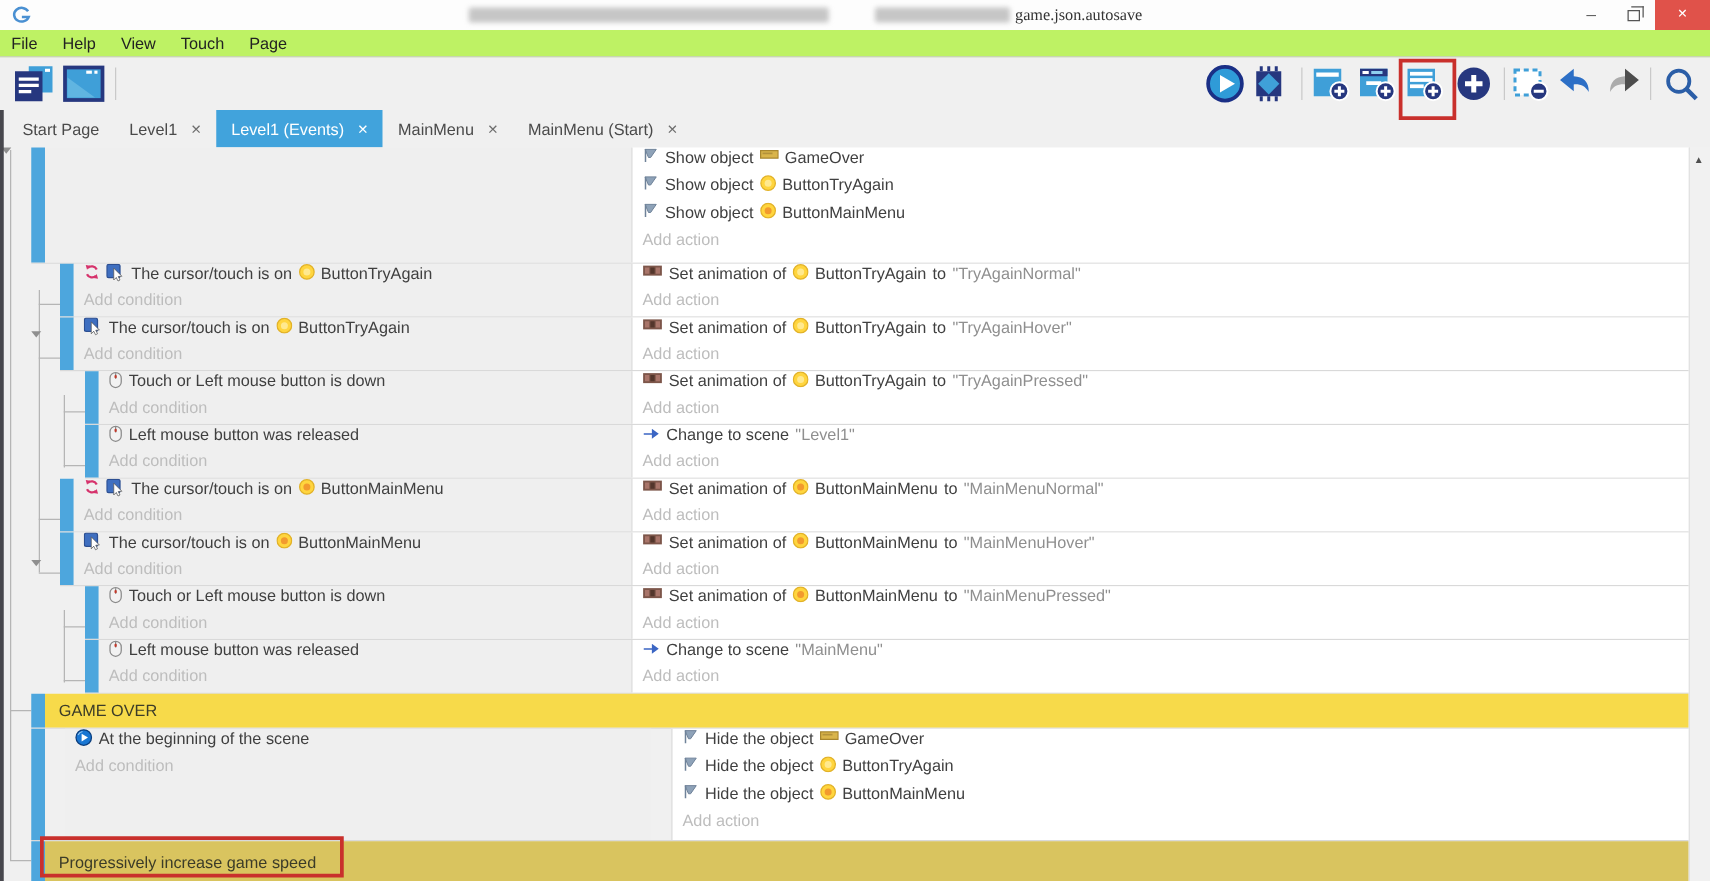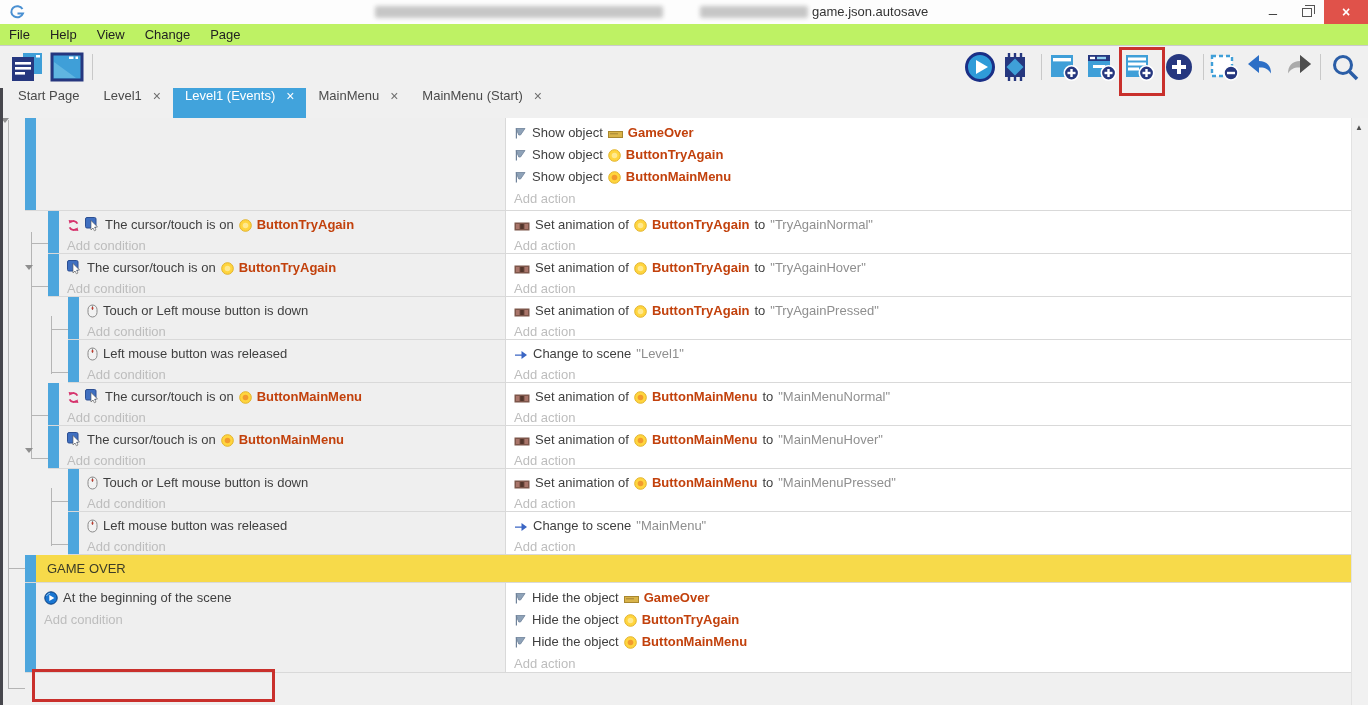"game.json.autosave" .titlebar { font-family: none -> Liberation Serif, serif }
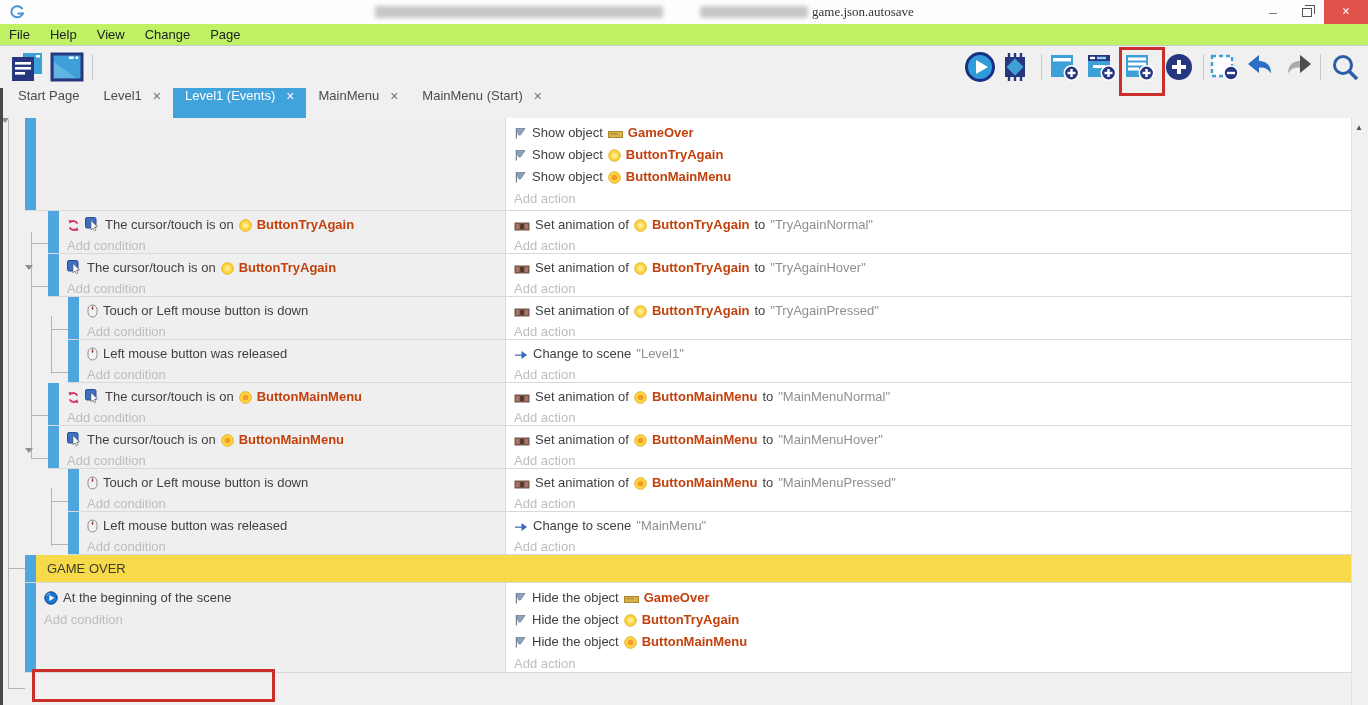"Change" span.menu-item { text: Change -> Touch }
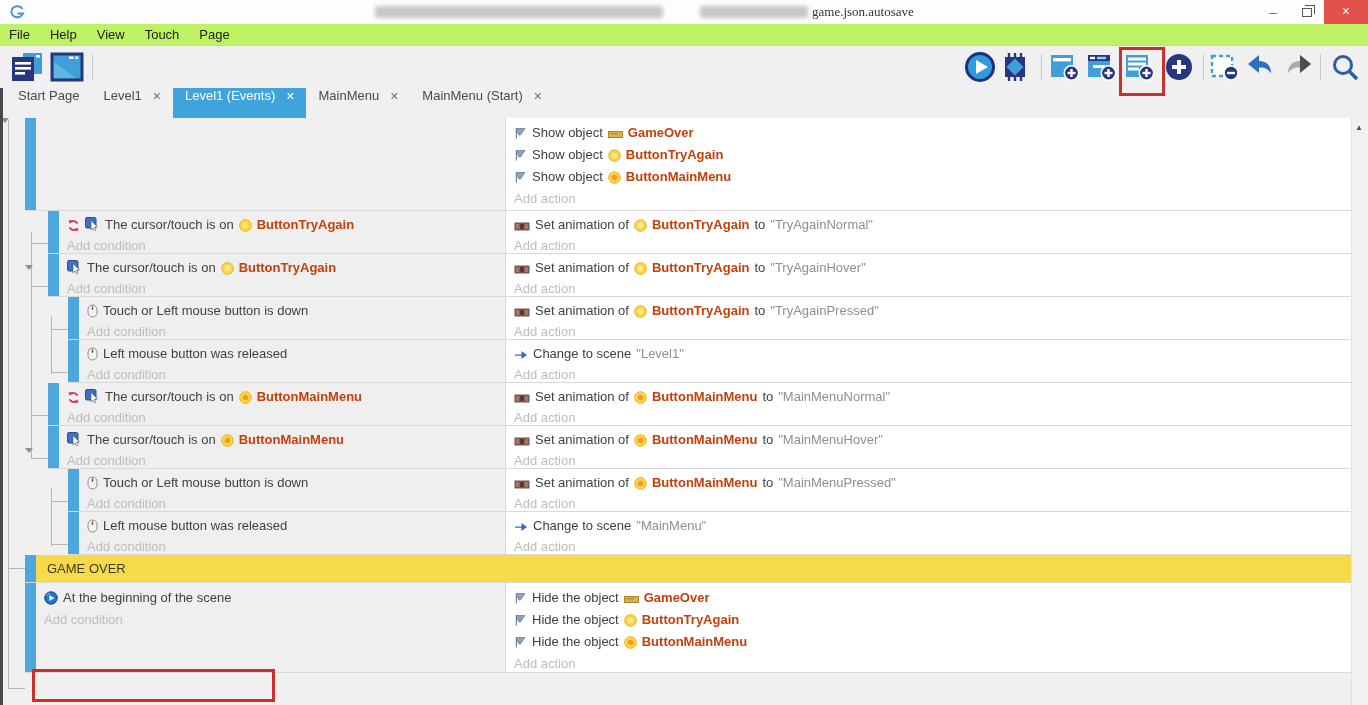"Start Page" .tab { align-items: none -> center }
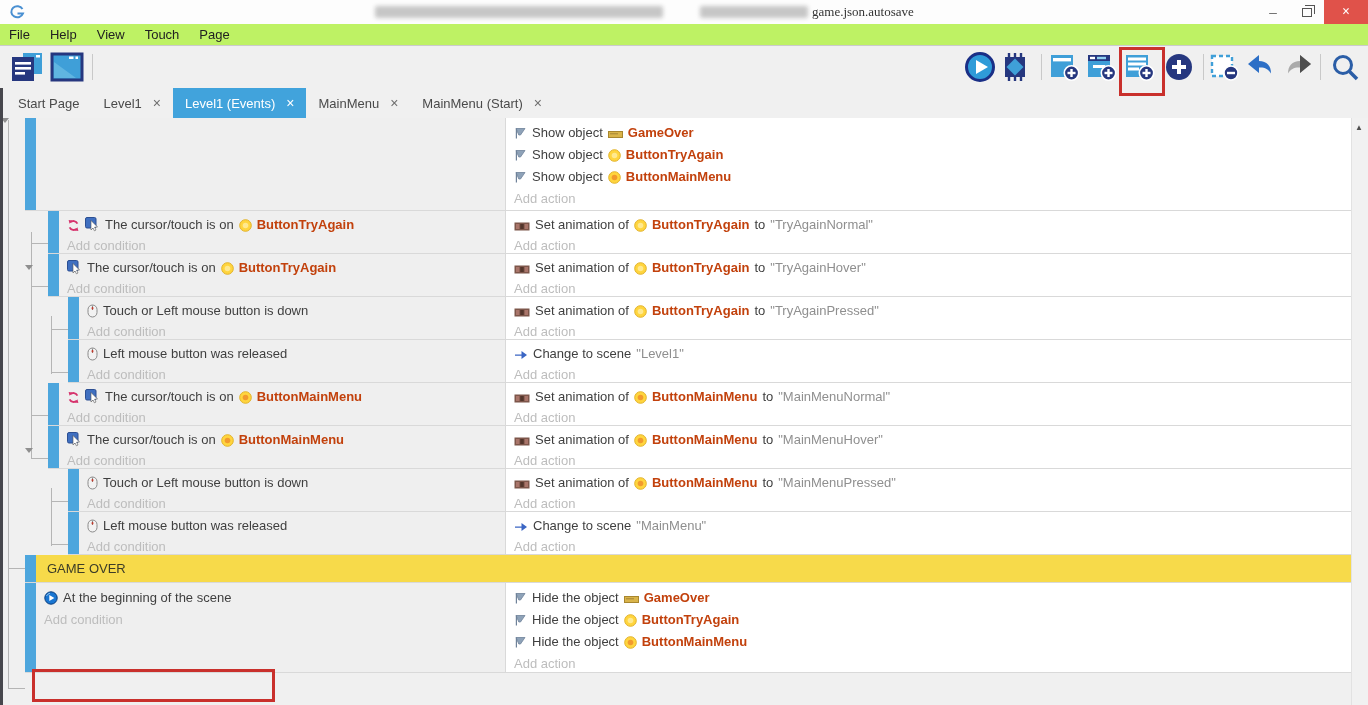"Show object" .line { align-items: flex-end -> flex-start }
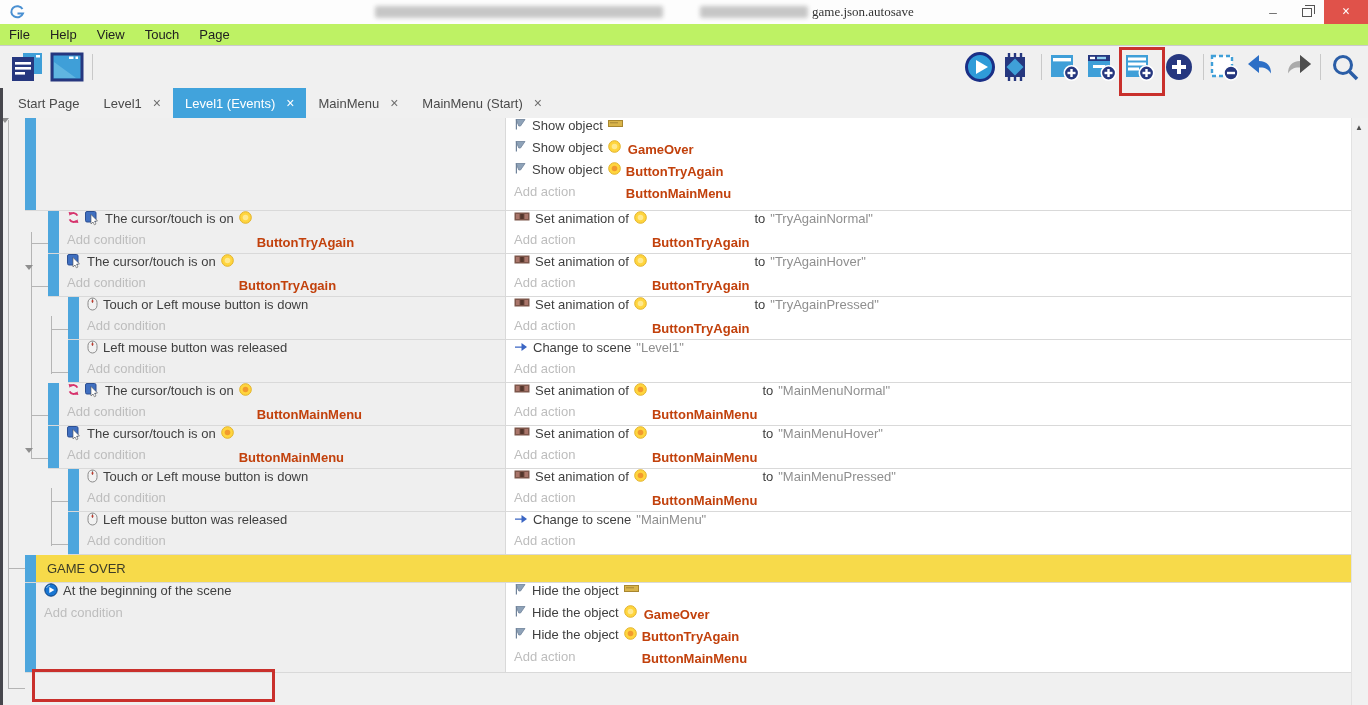"GameOver" .obj { color: #c2410c -> #404040; font-weight: bold -> normal; margin-top: 24px -> none }
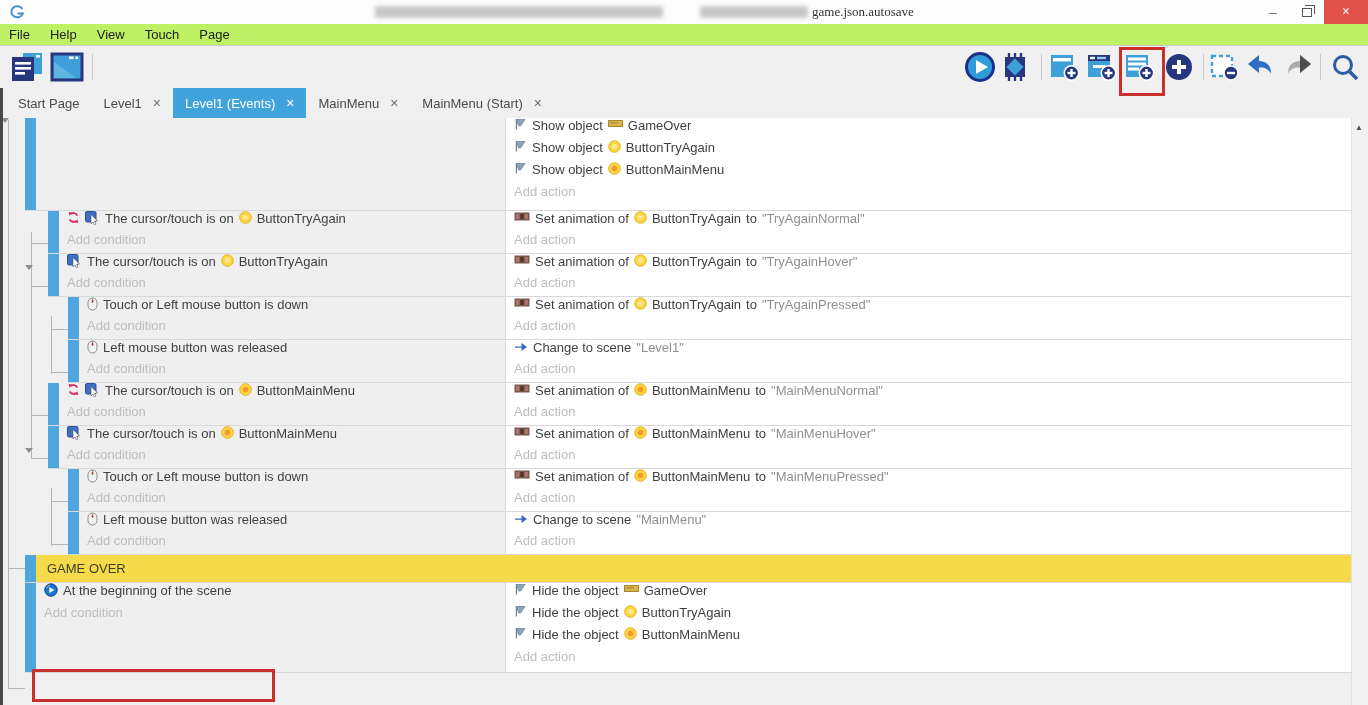"At the beginning of the" div.row { gap: none -> 16px }
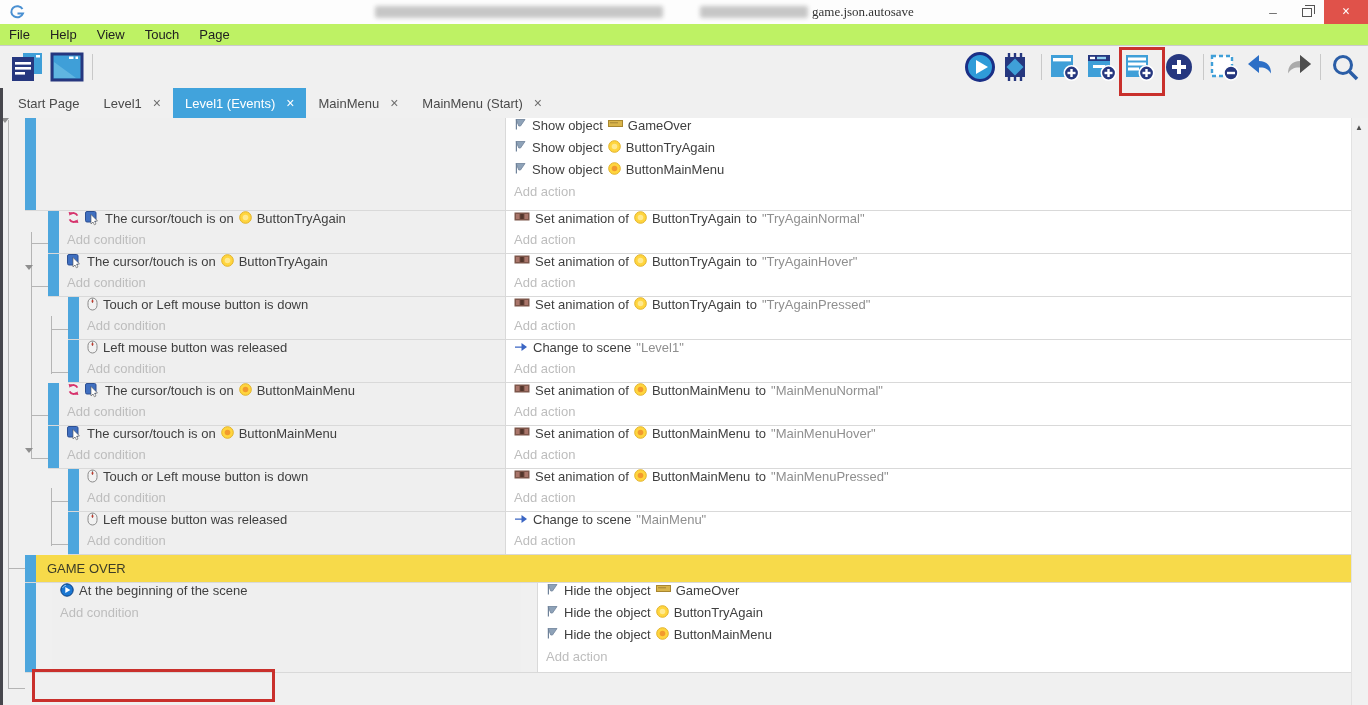"Progressively increase game speed" div.row { html: none -> <div> <div></div> <div>Progressively increase game speed</div> </div> }
